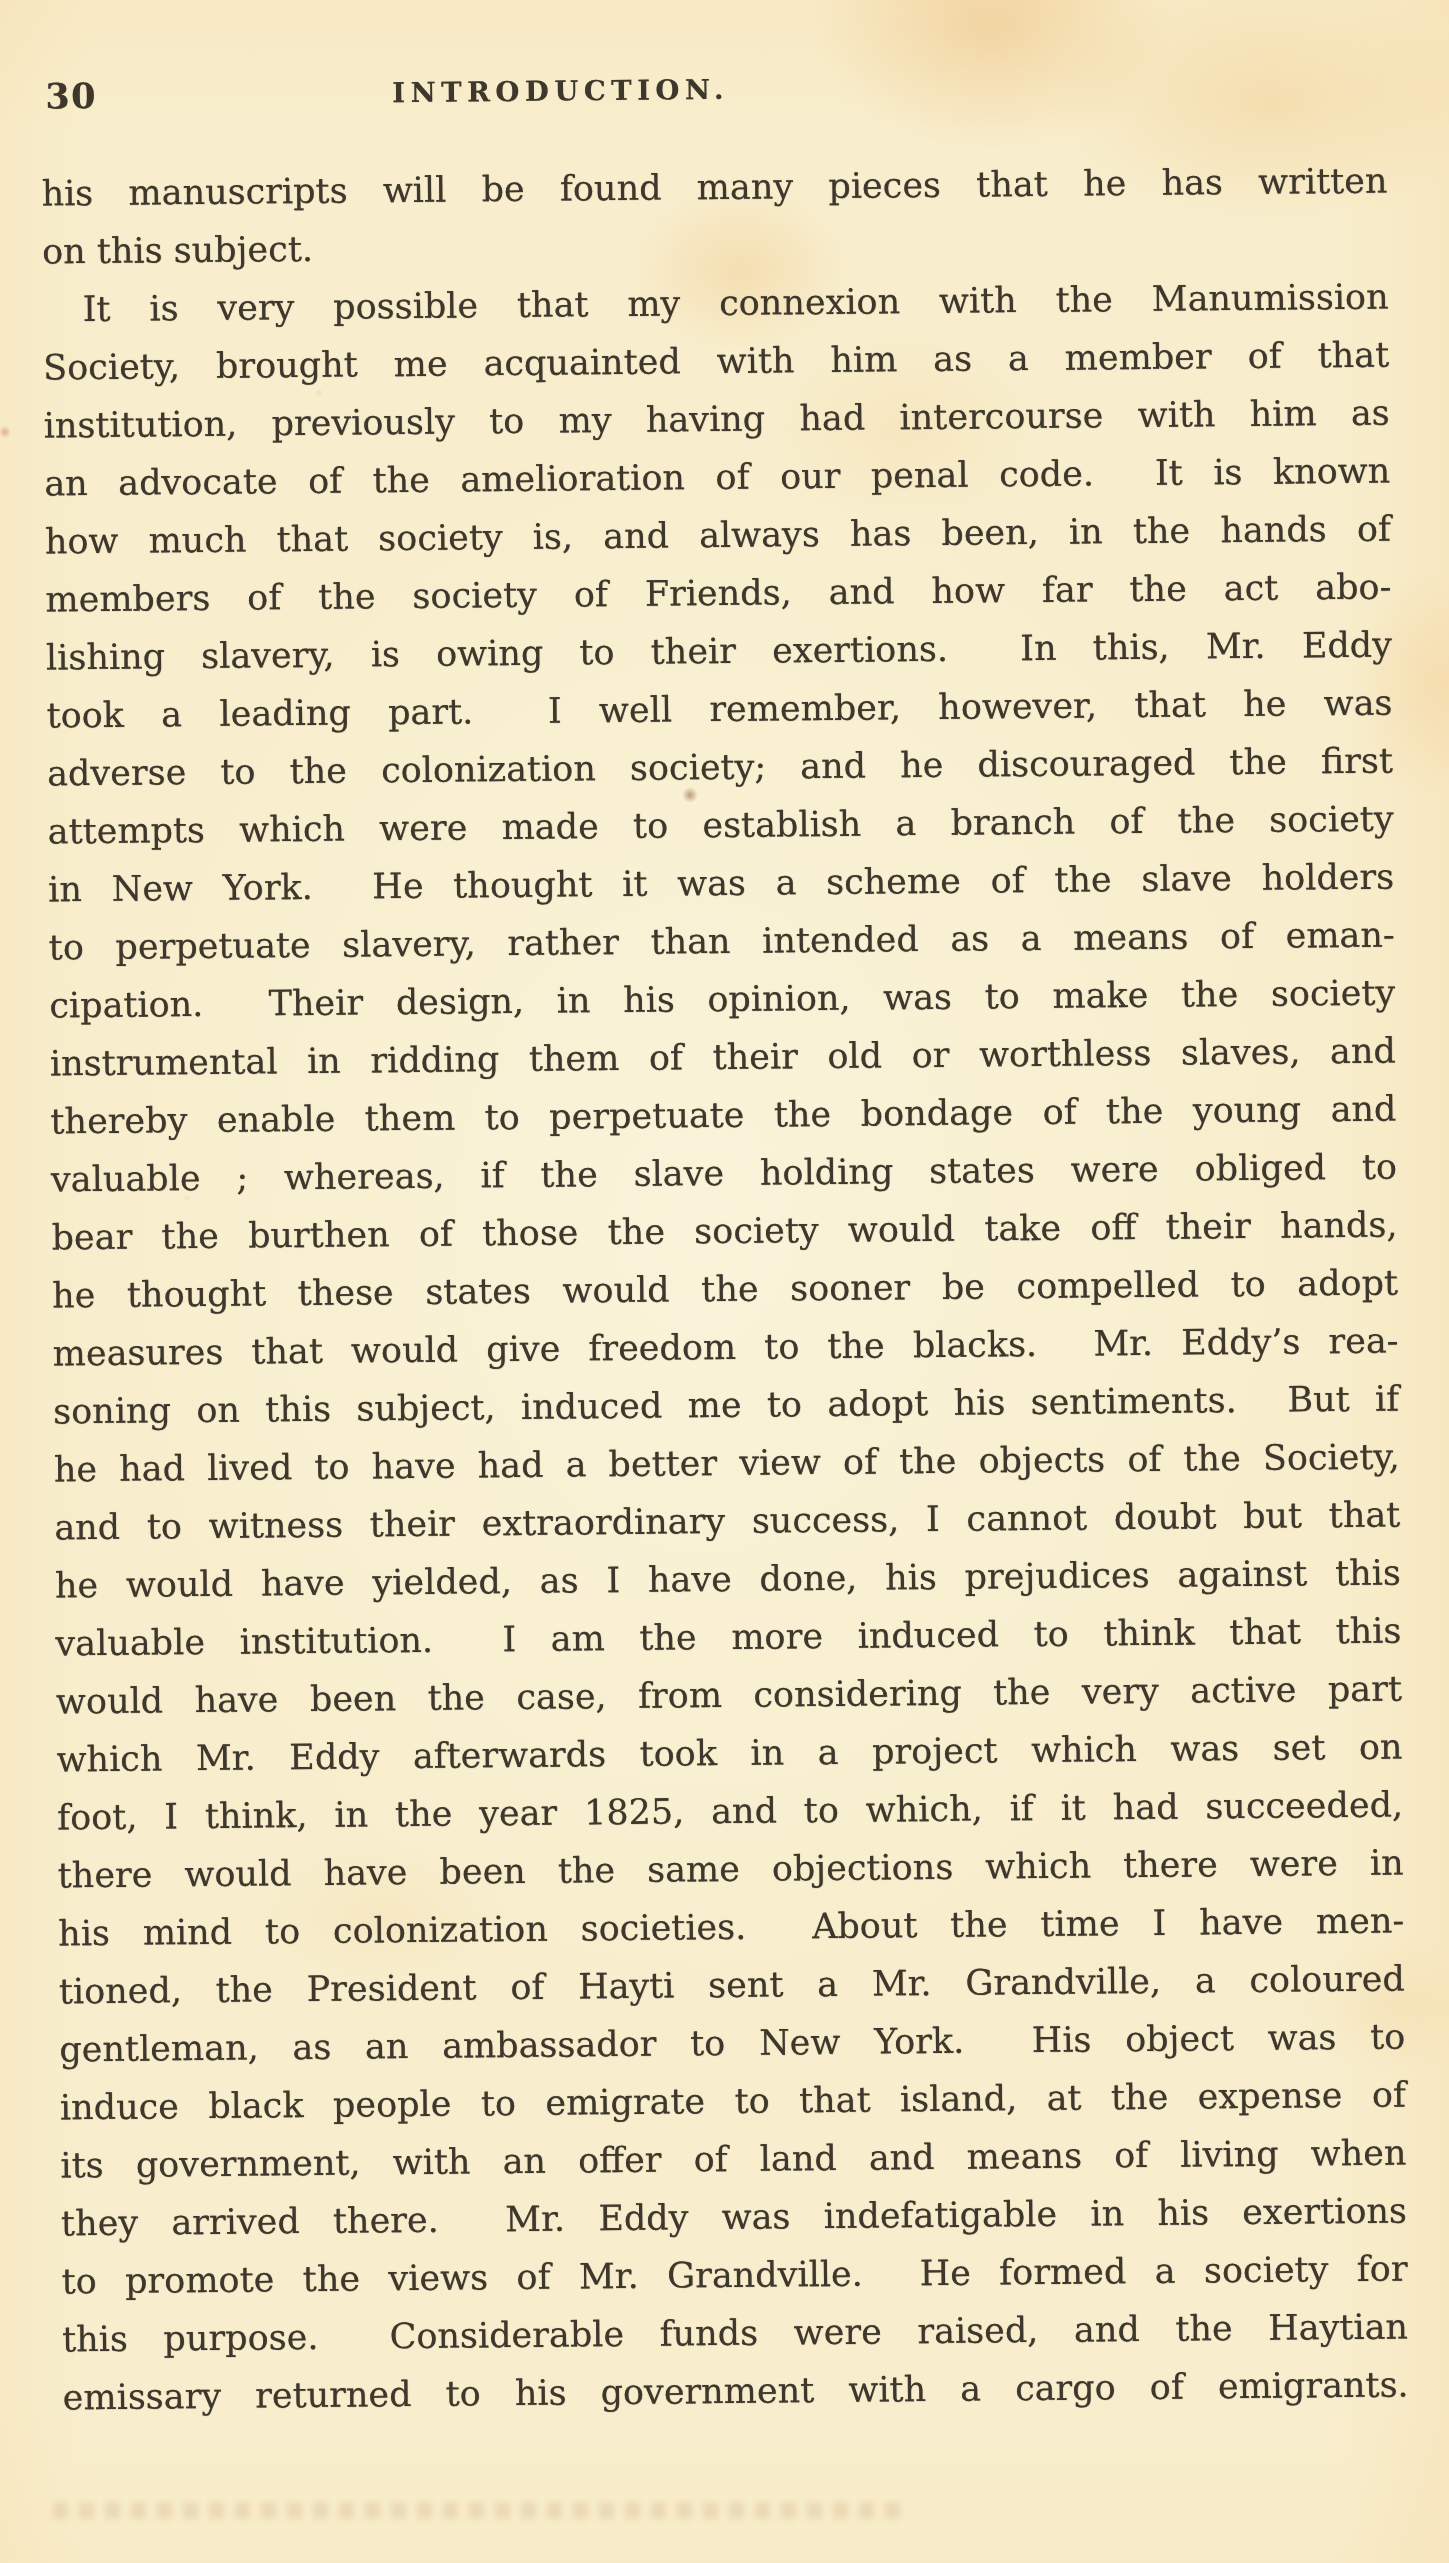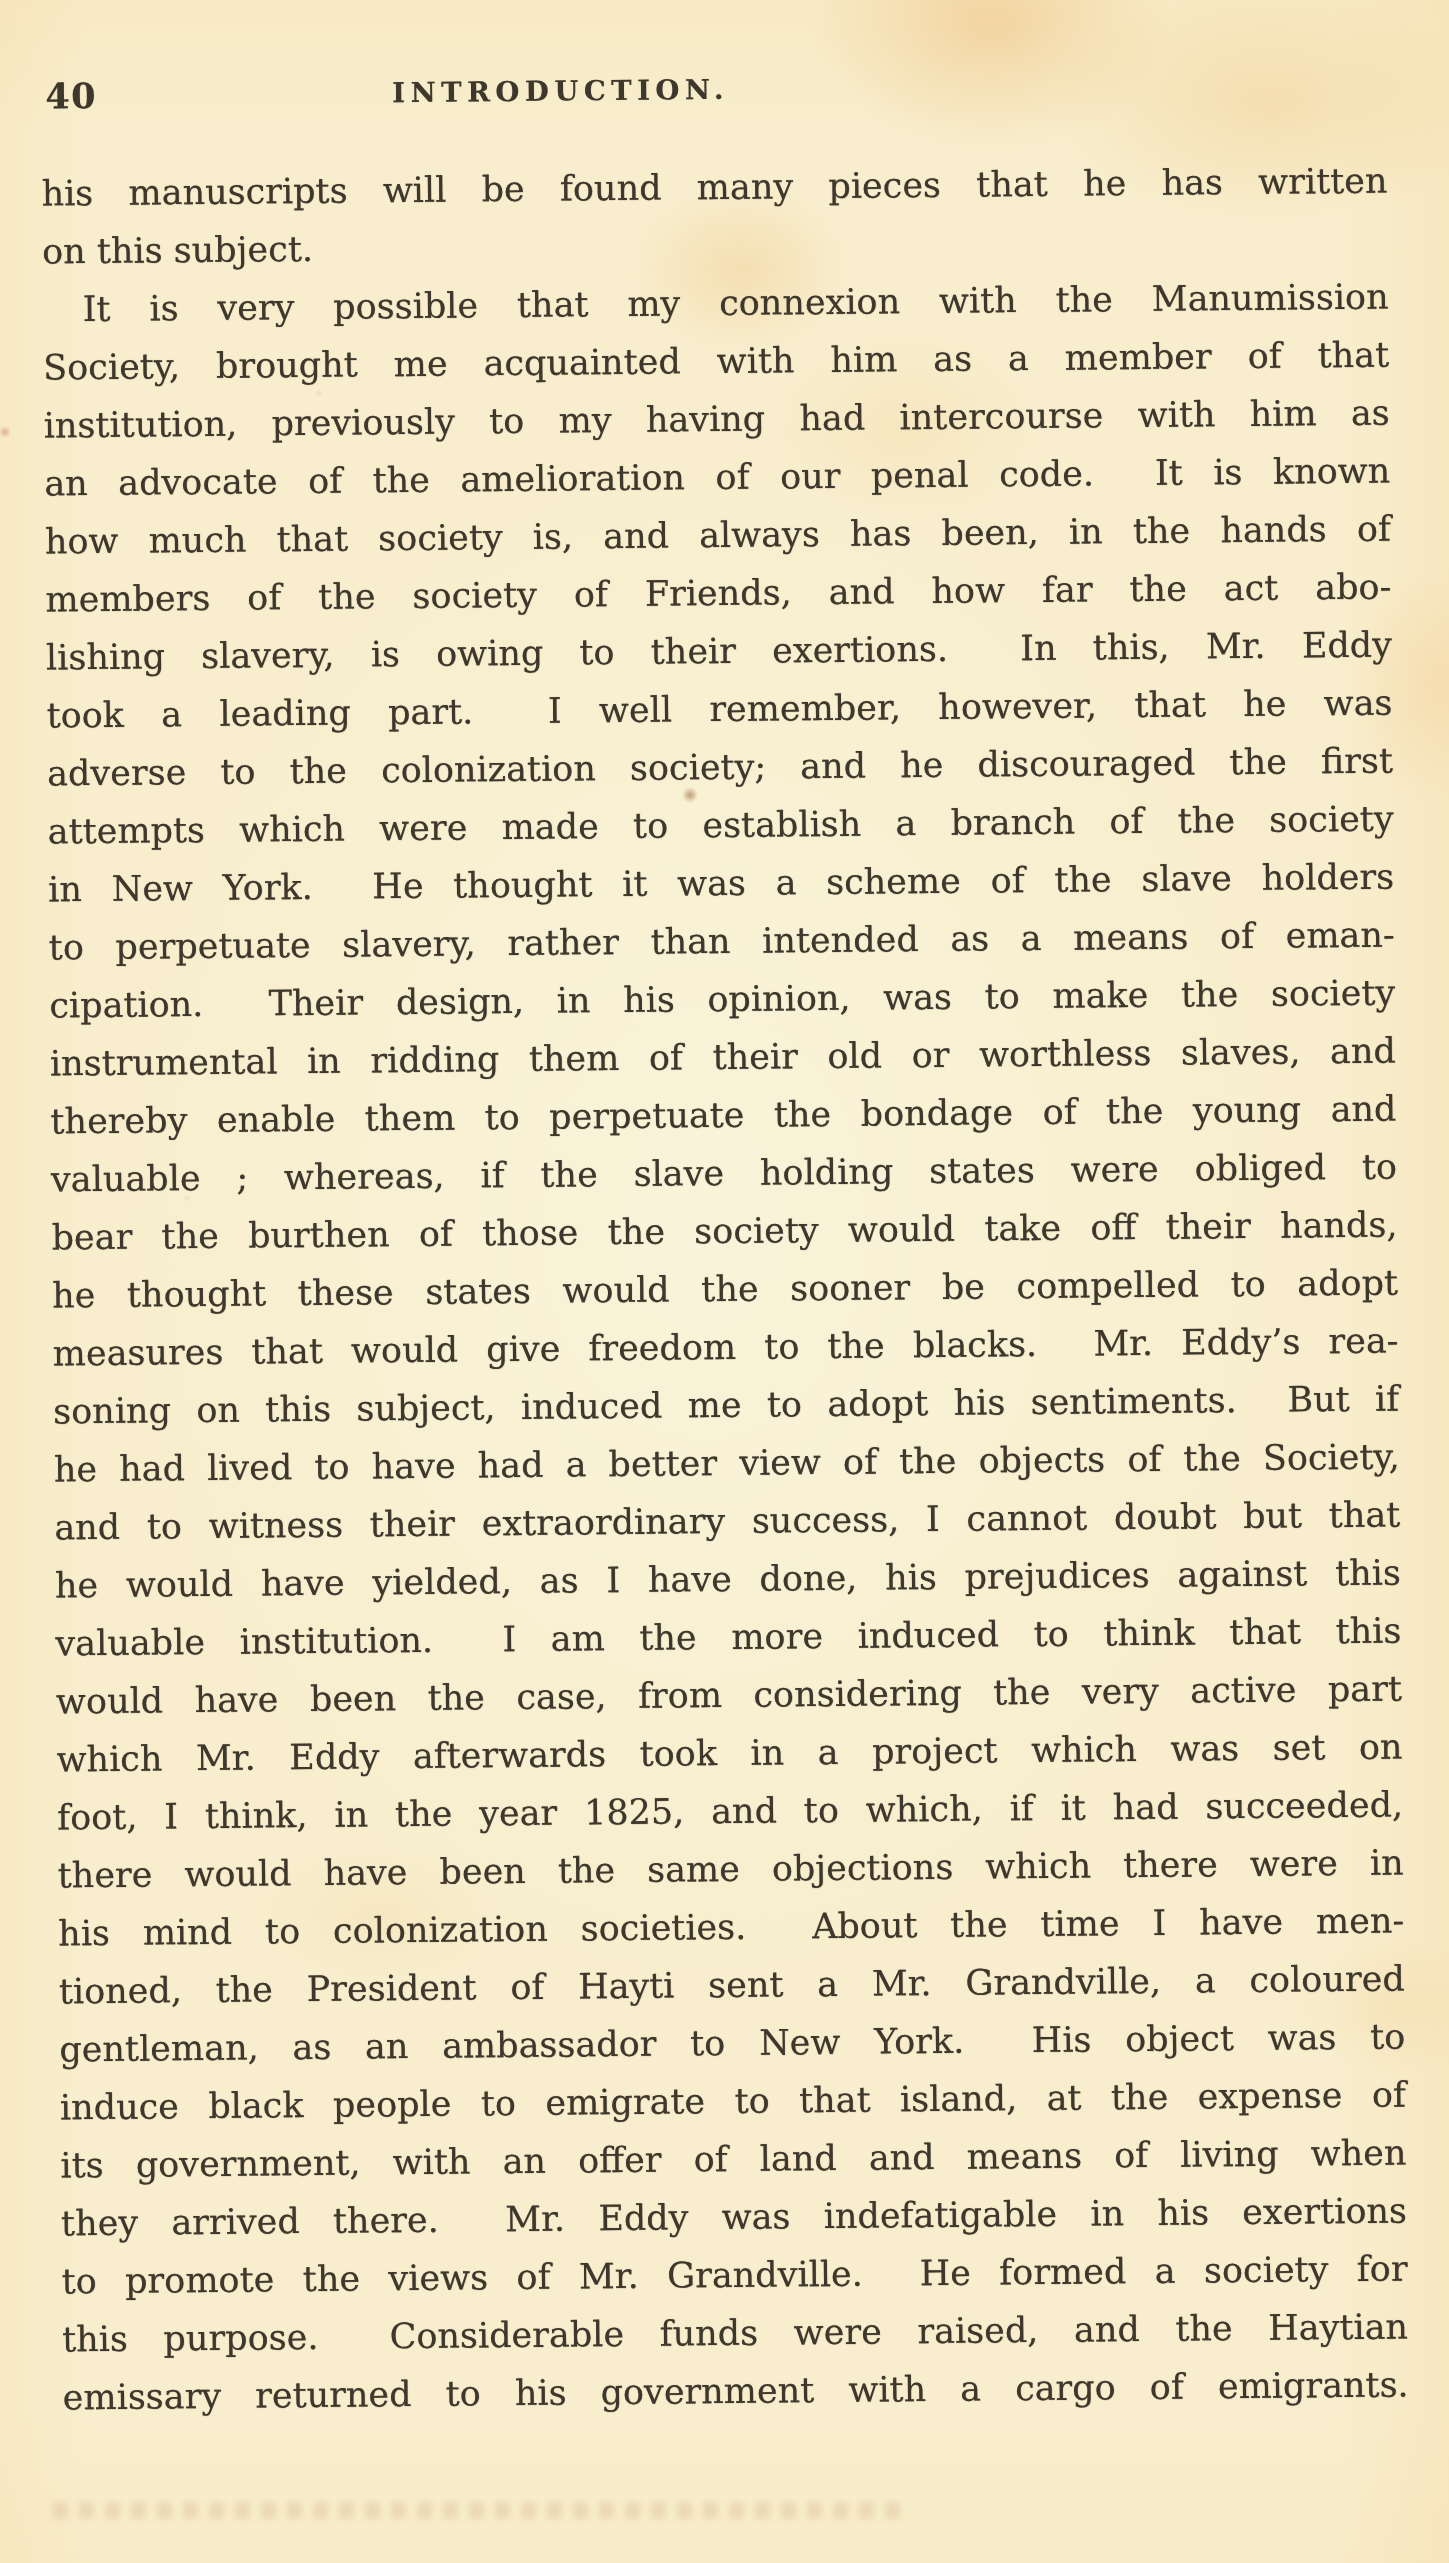"40" span.page-number { text: 40 -> 30 }
